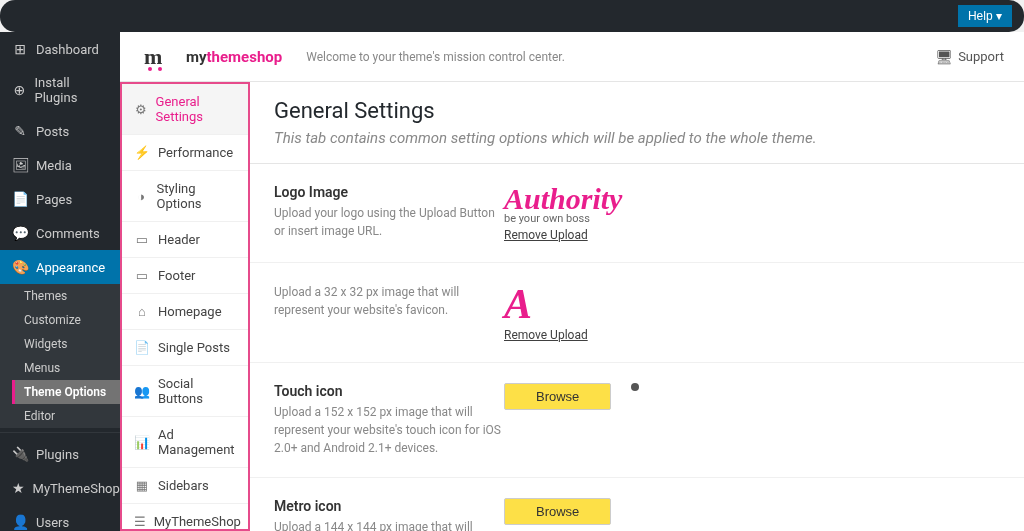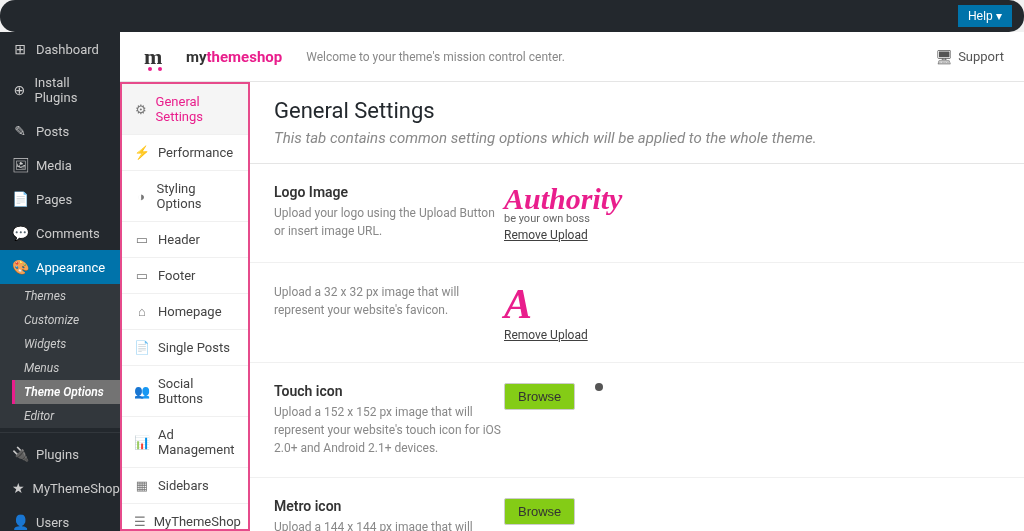"Themes" .sidebar-sub { font-style: italic -> none }
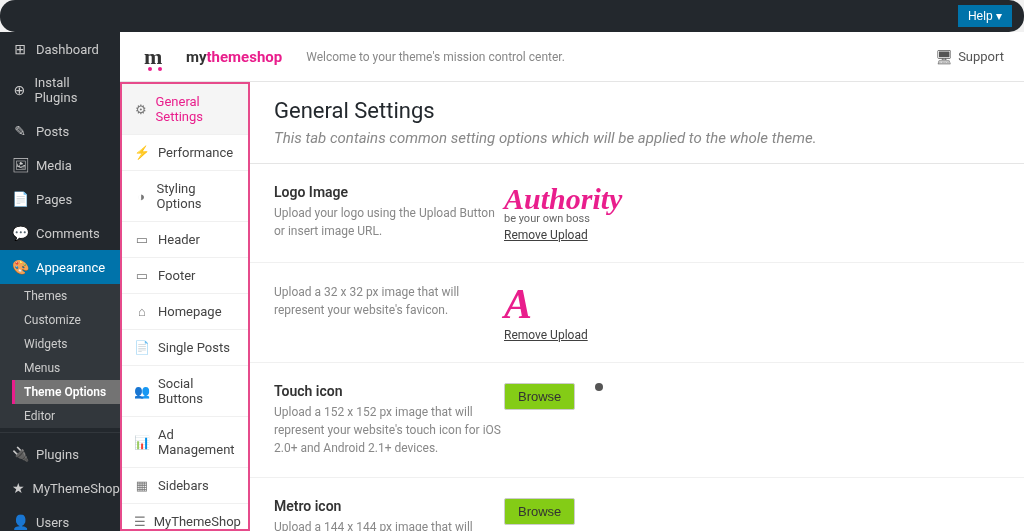"Browse" .browse-btn { background: #84cc16 -> #fde047; padding: 5px 13px -> 5px 31px }
